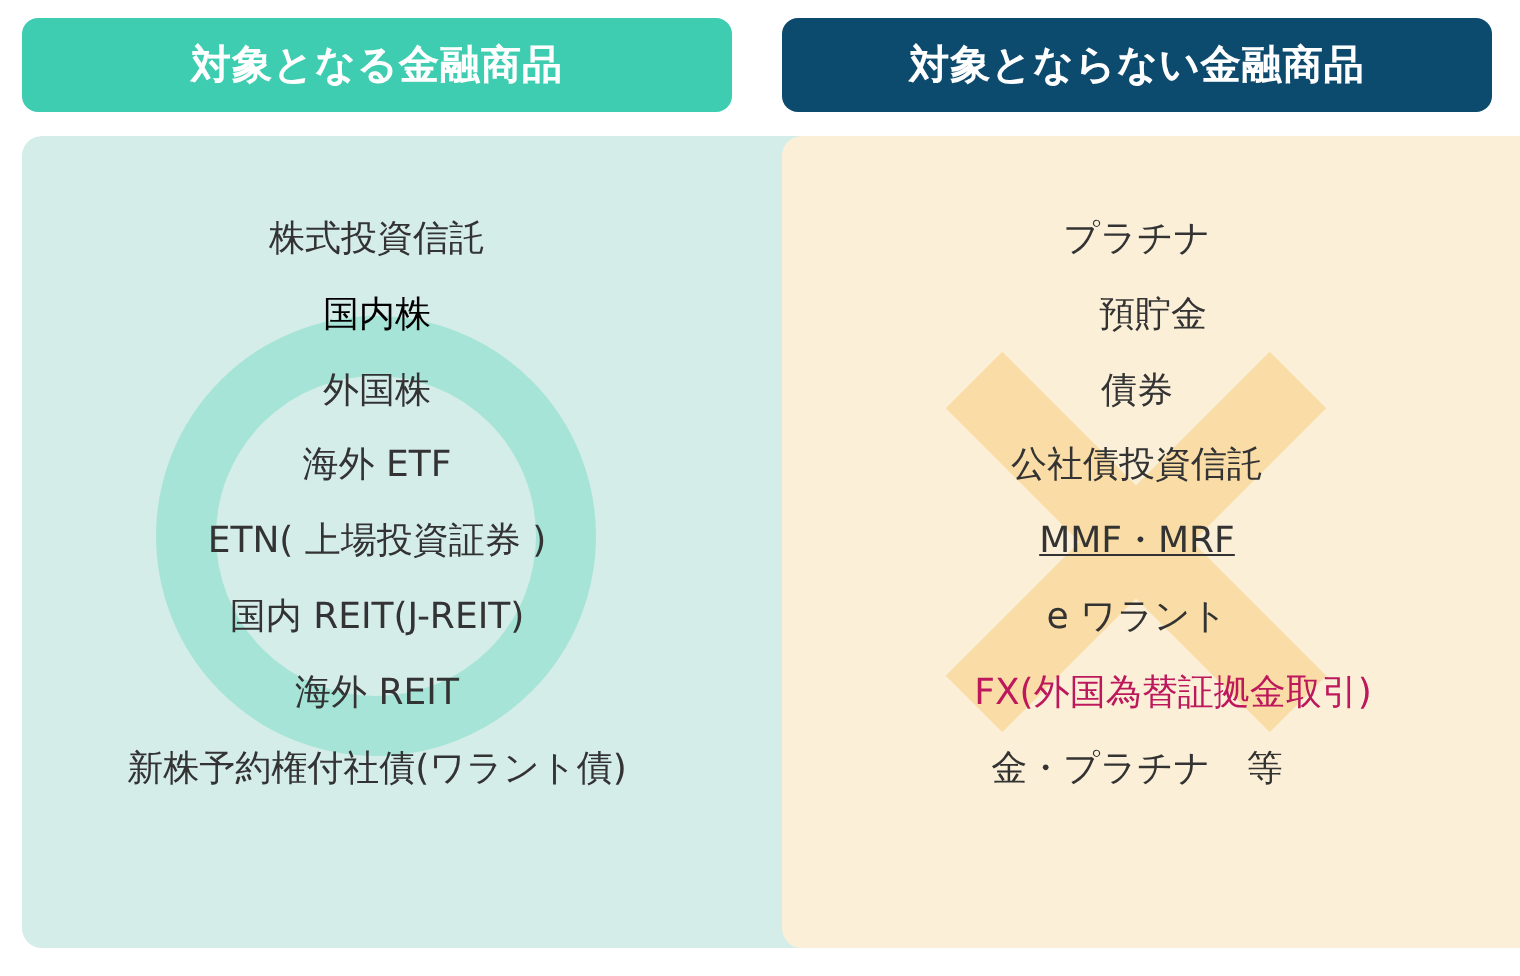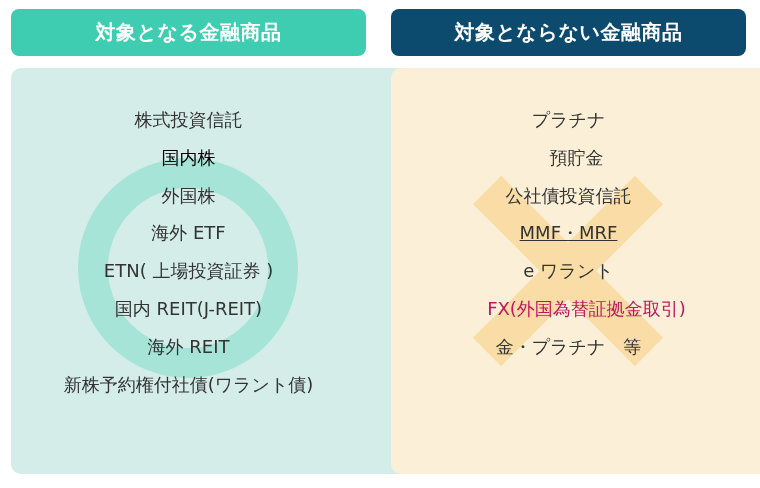"債券" li { html: none -> <li>債券</li> }
